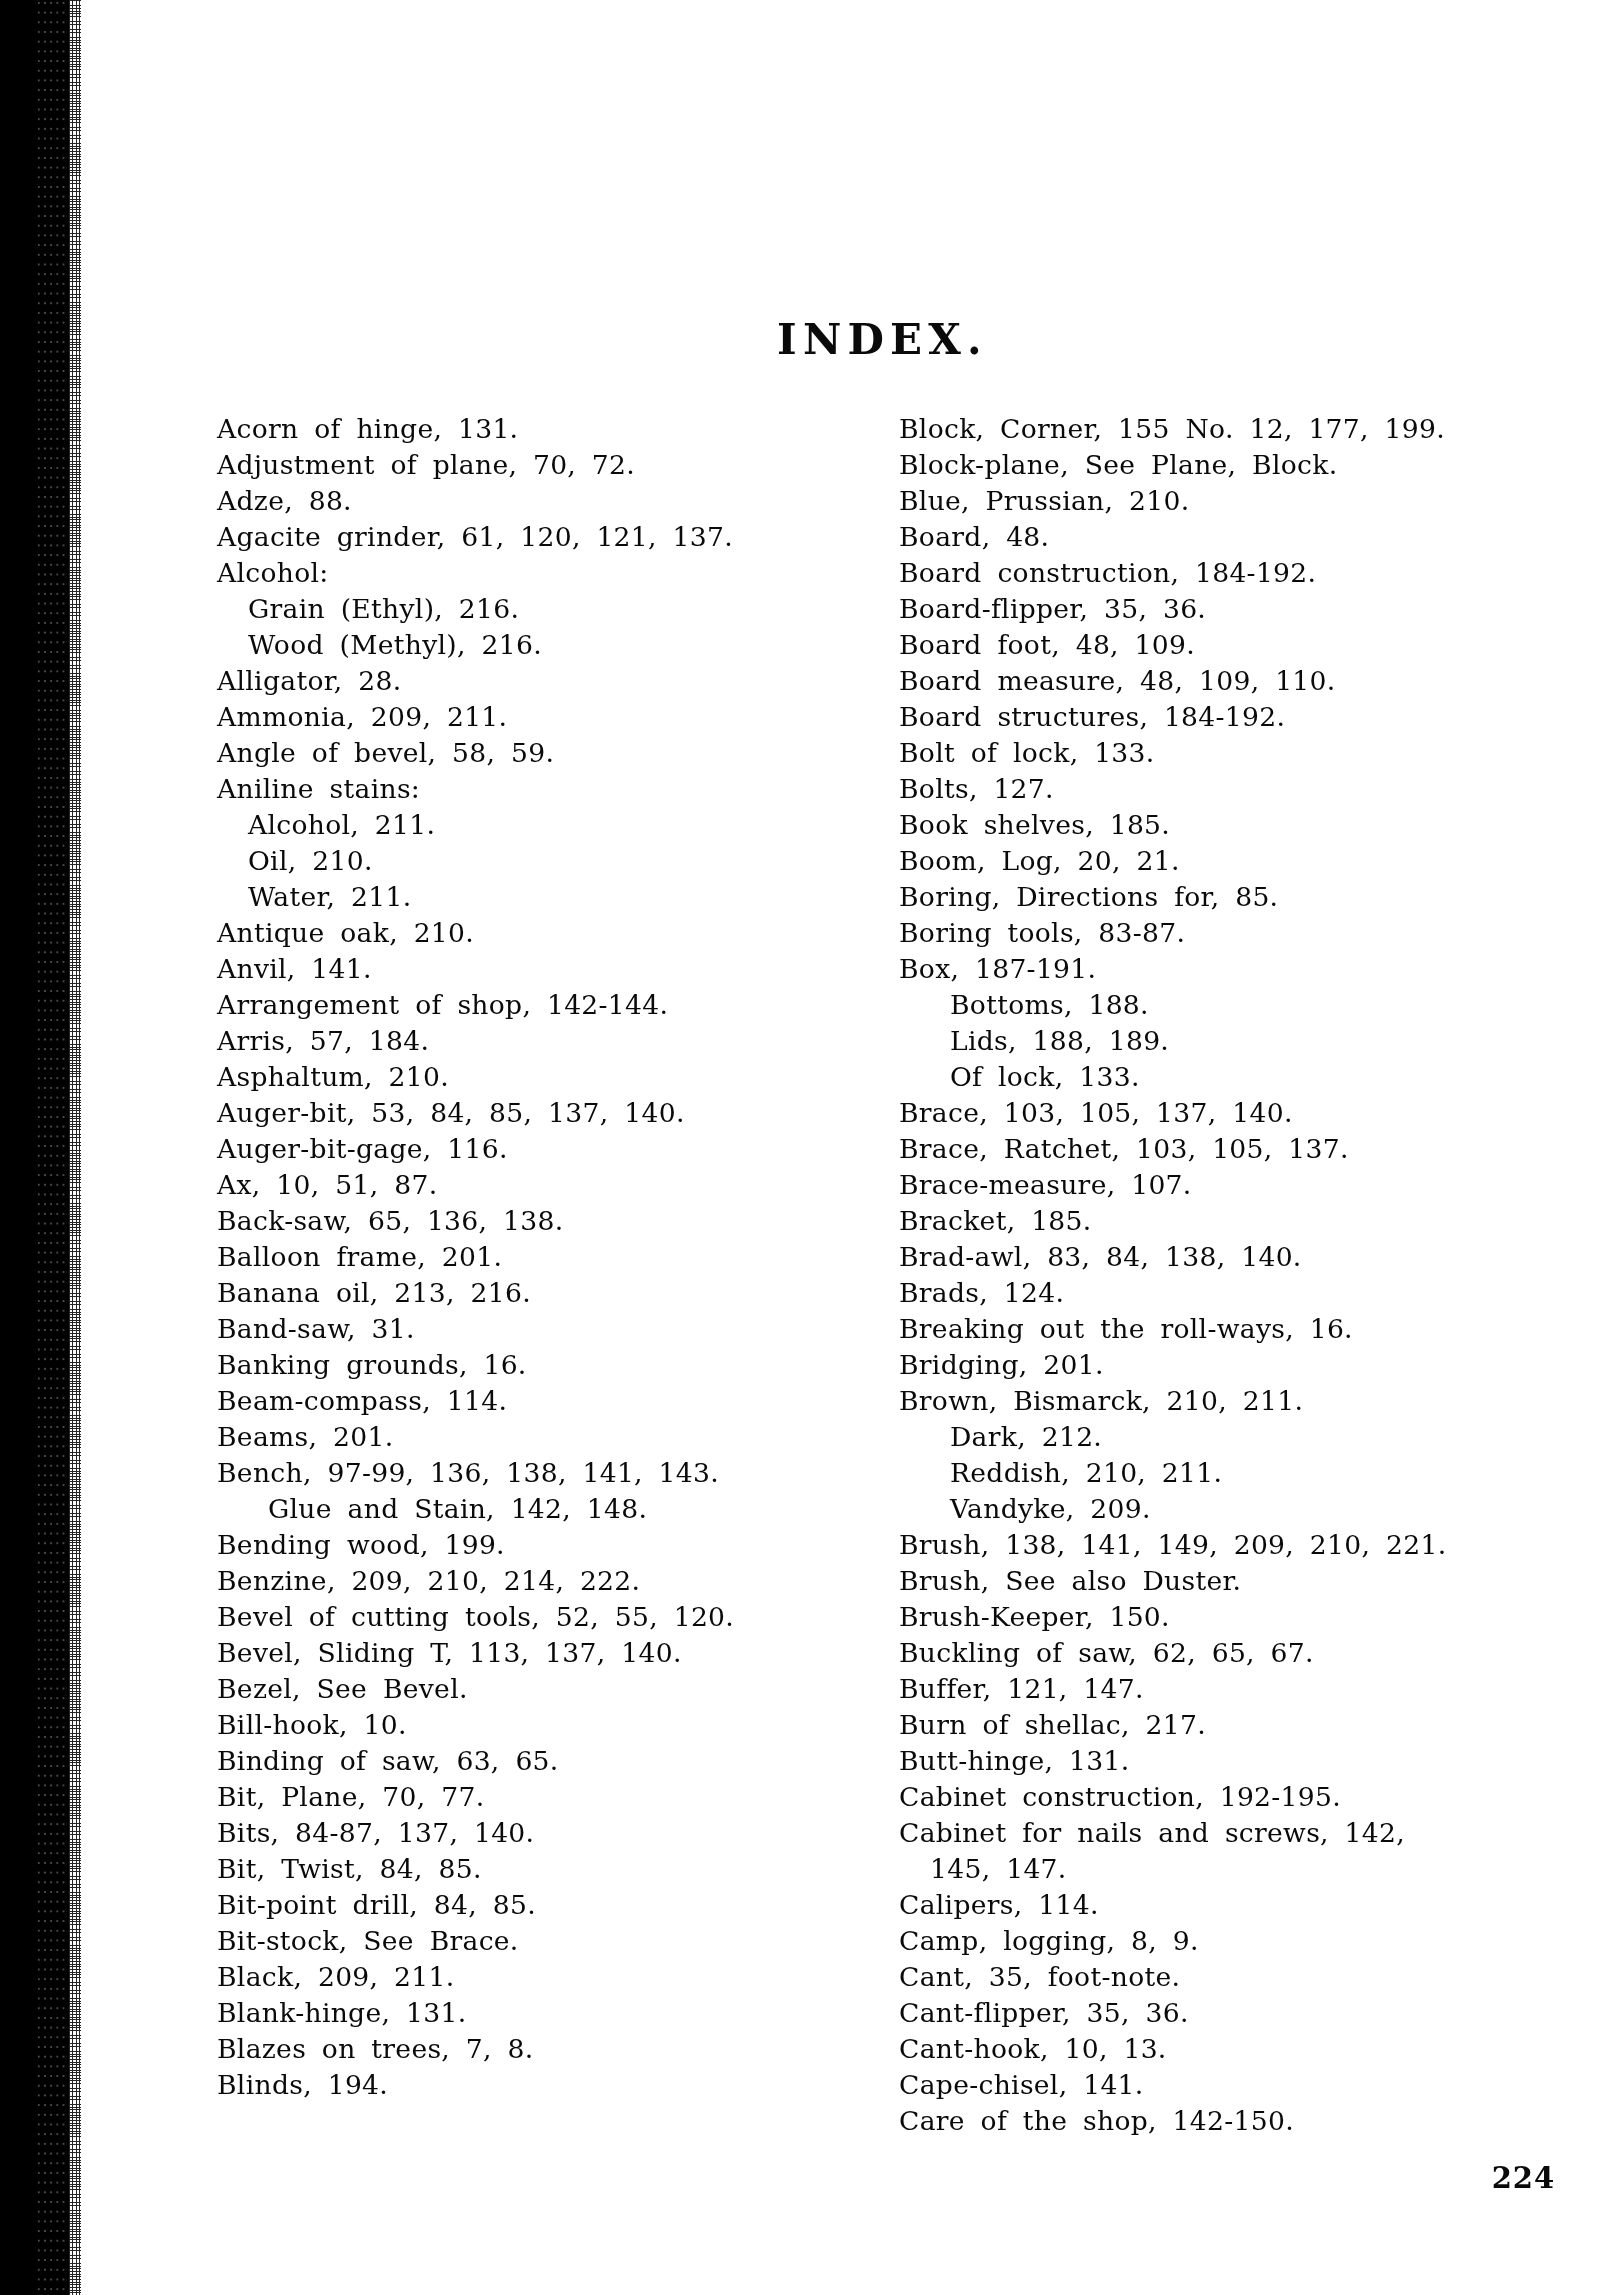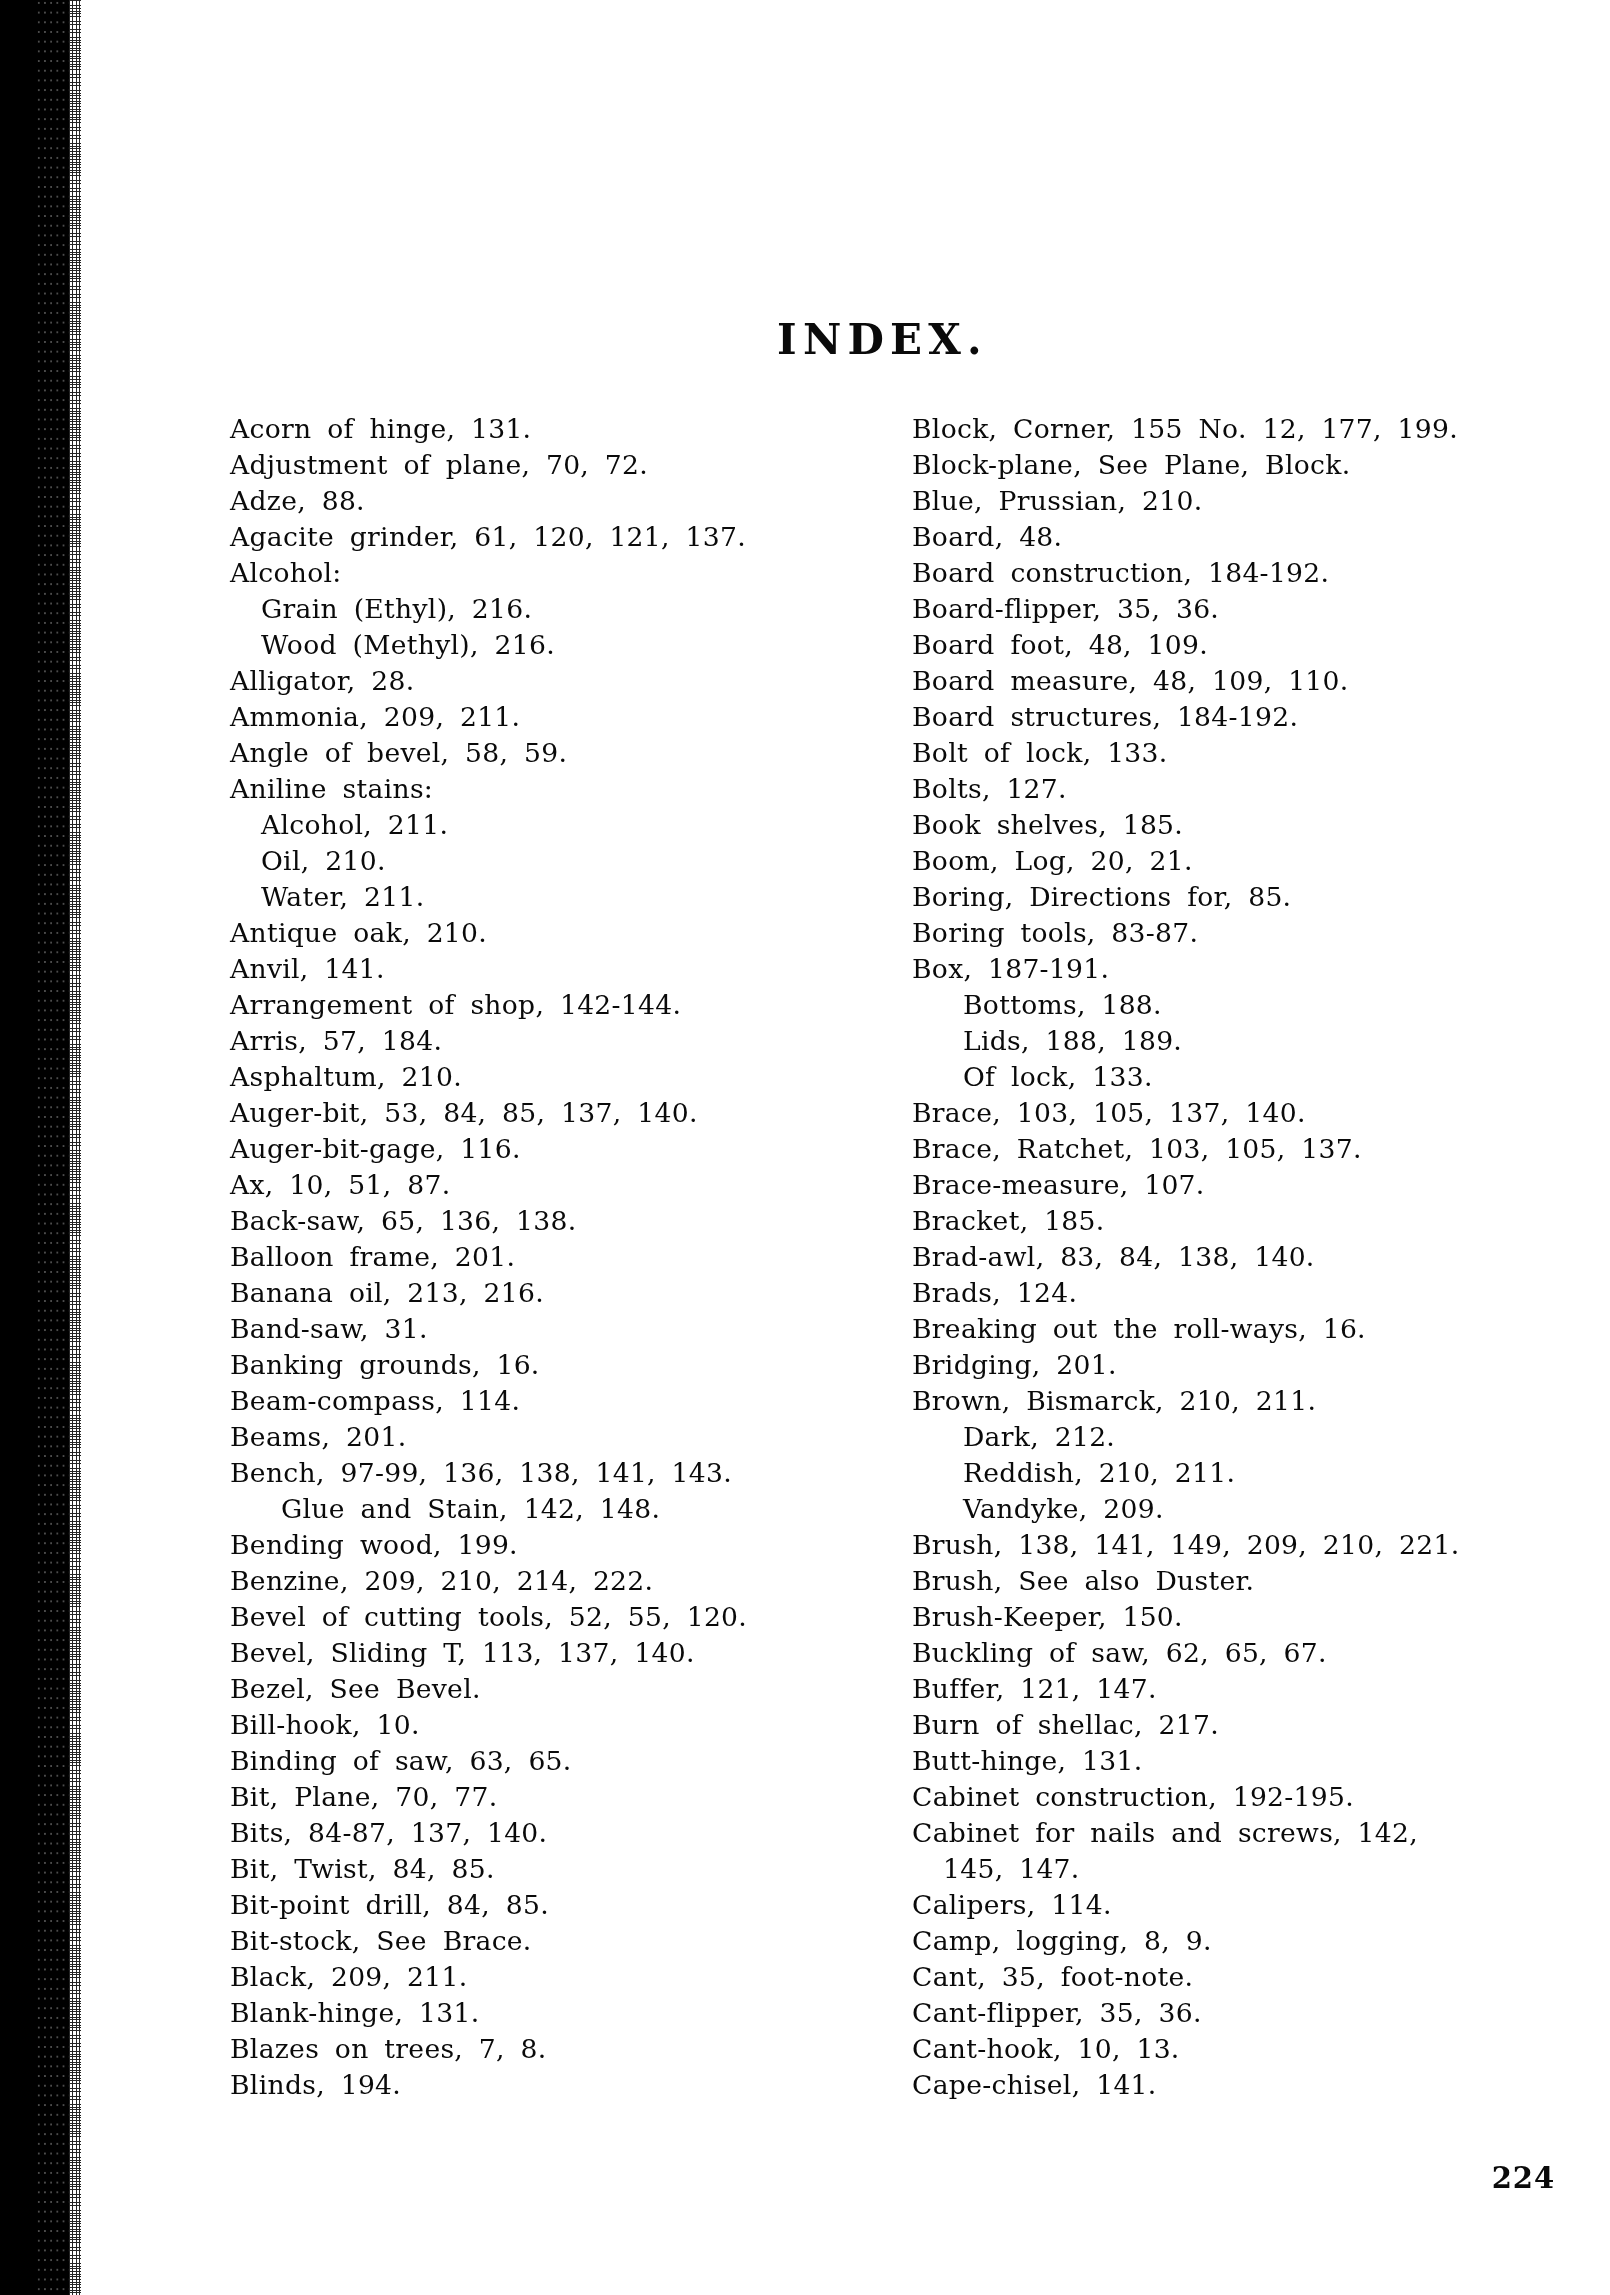"Acorn of hinge, 131." .columns { left: 230px -> 217px }
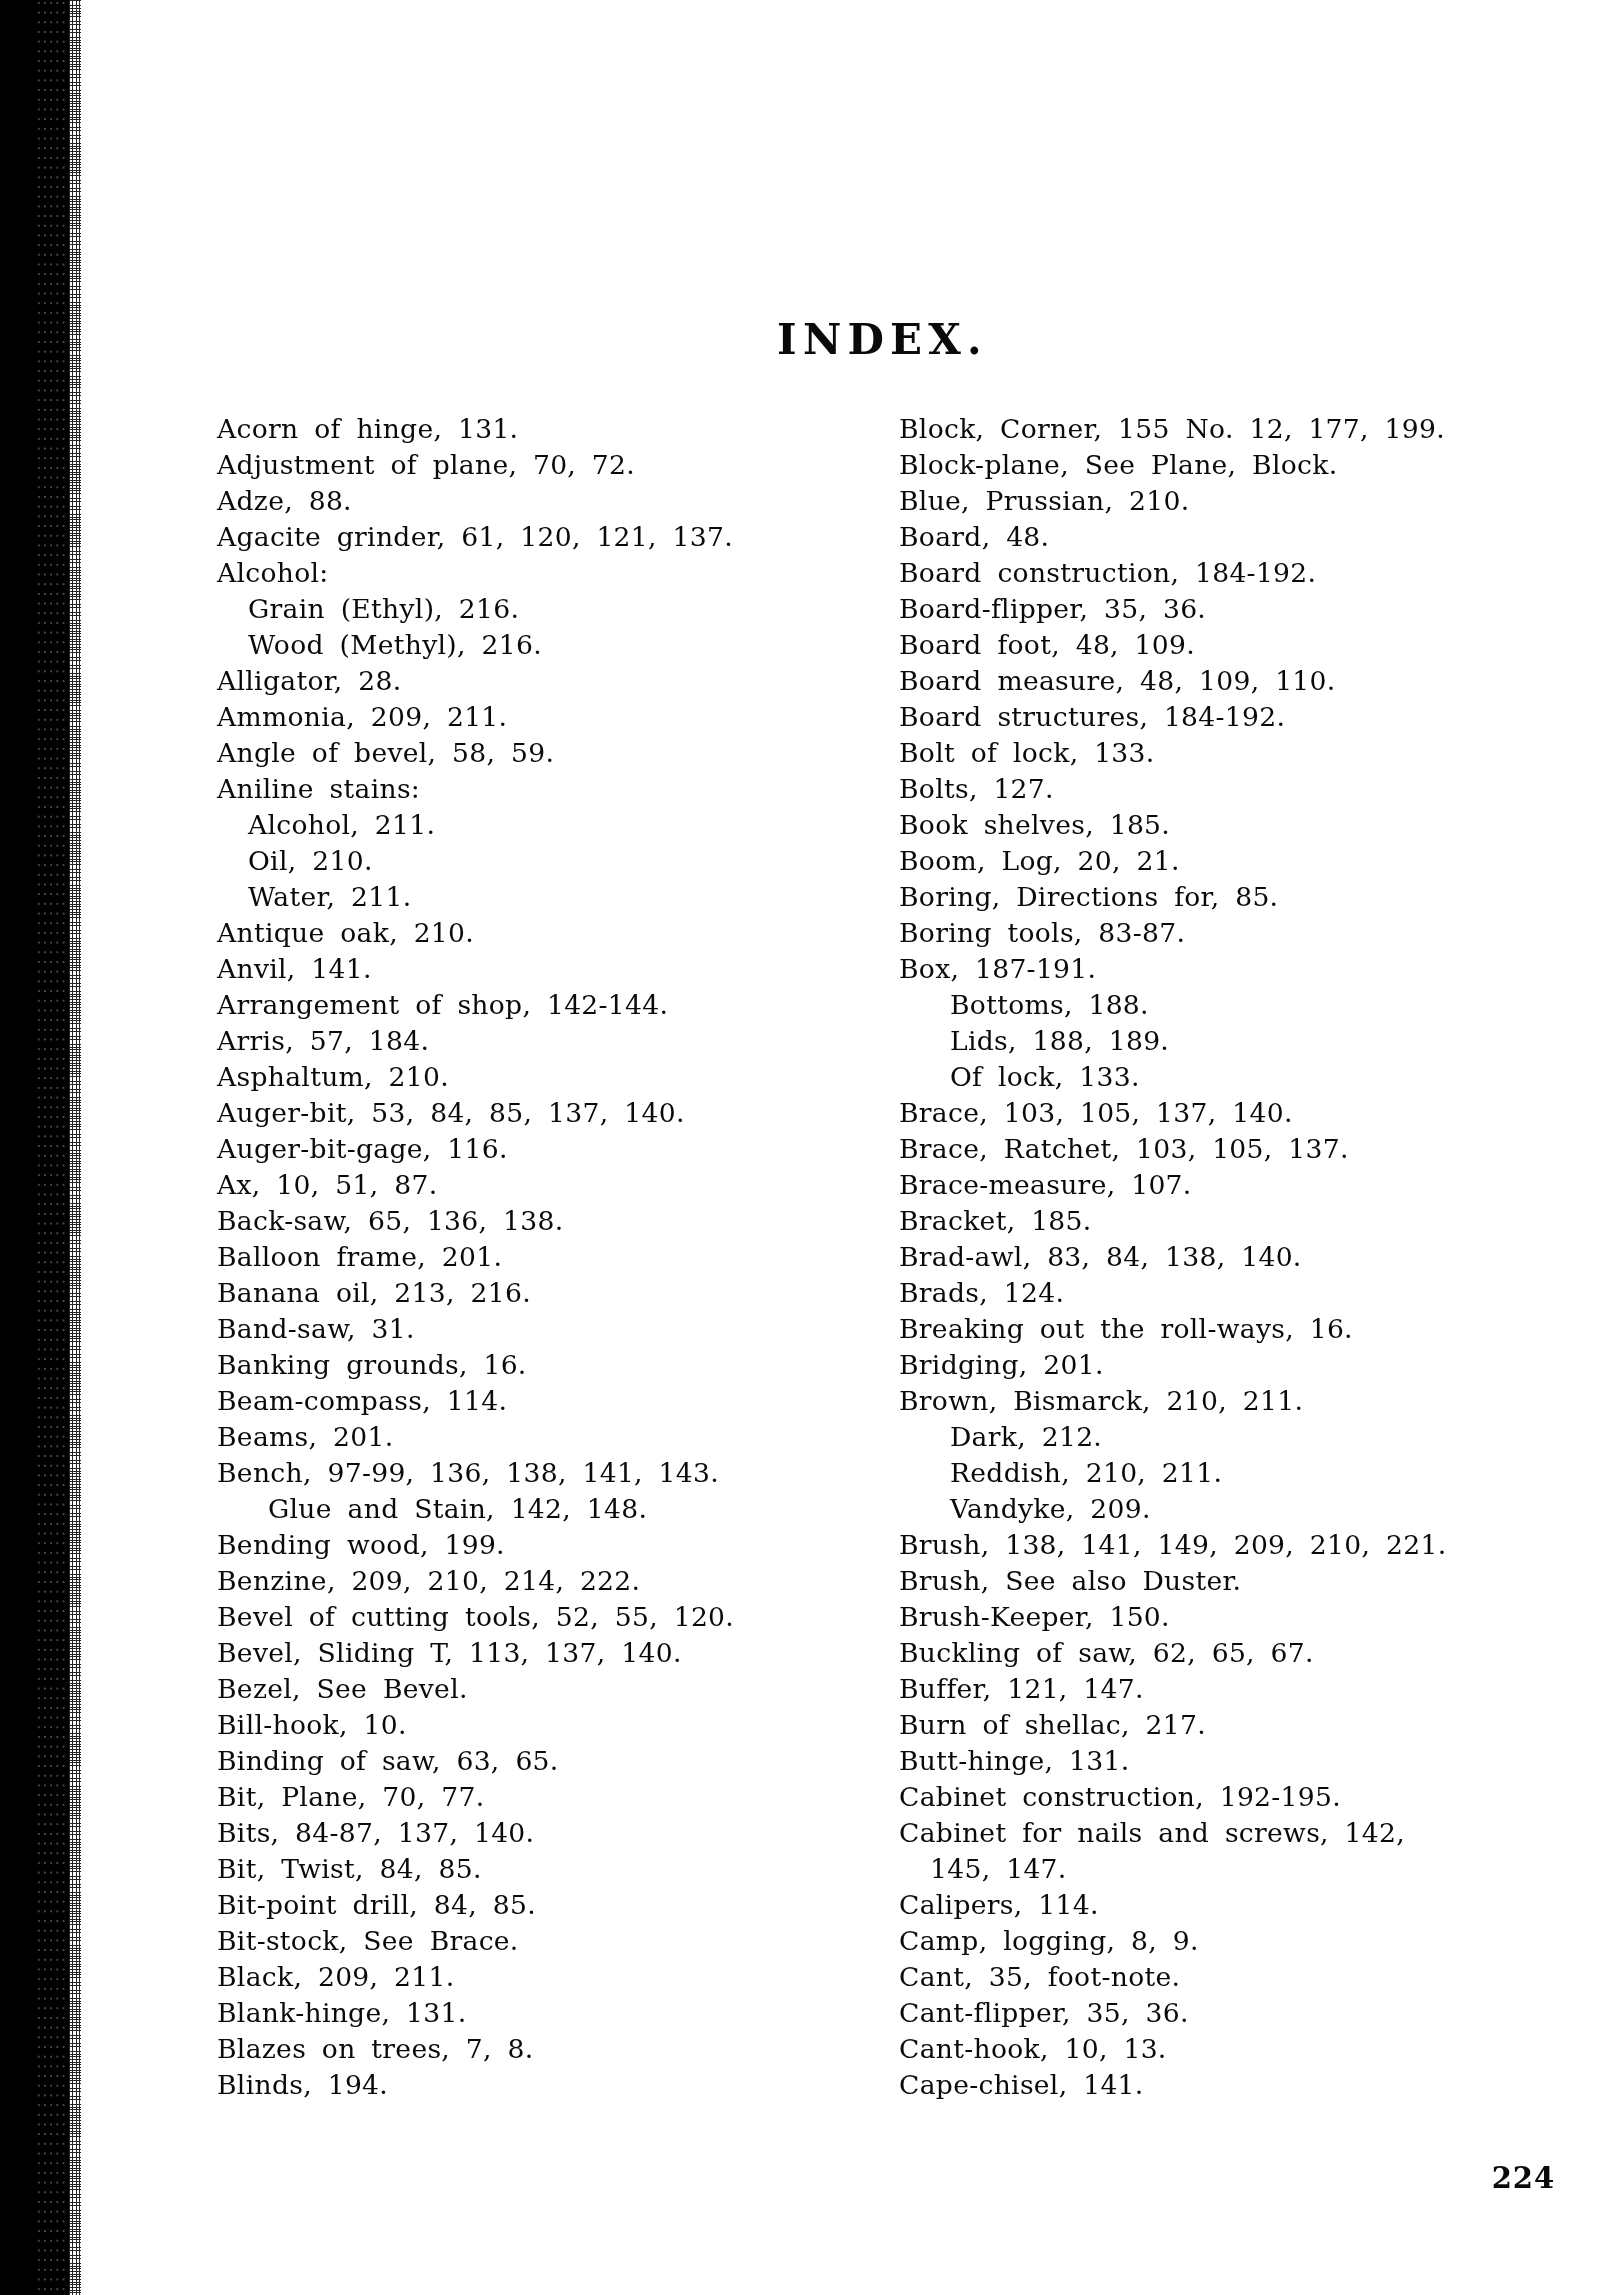"Care of the shop, 142-150." div.entry { html: none -> <div>Care of the shop, 142-150.</div> }
